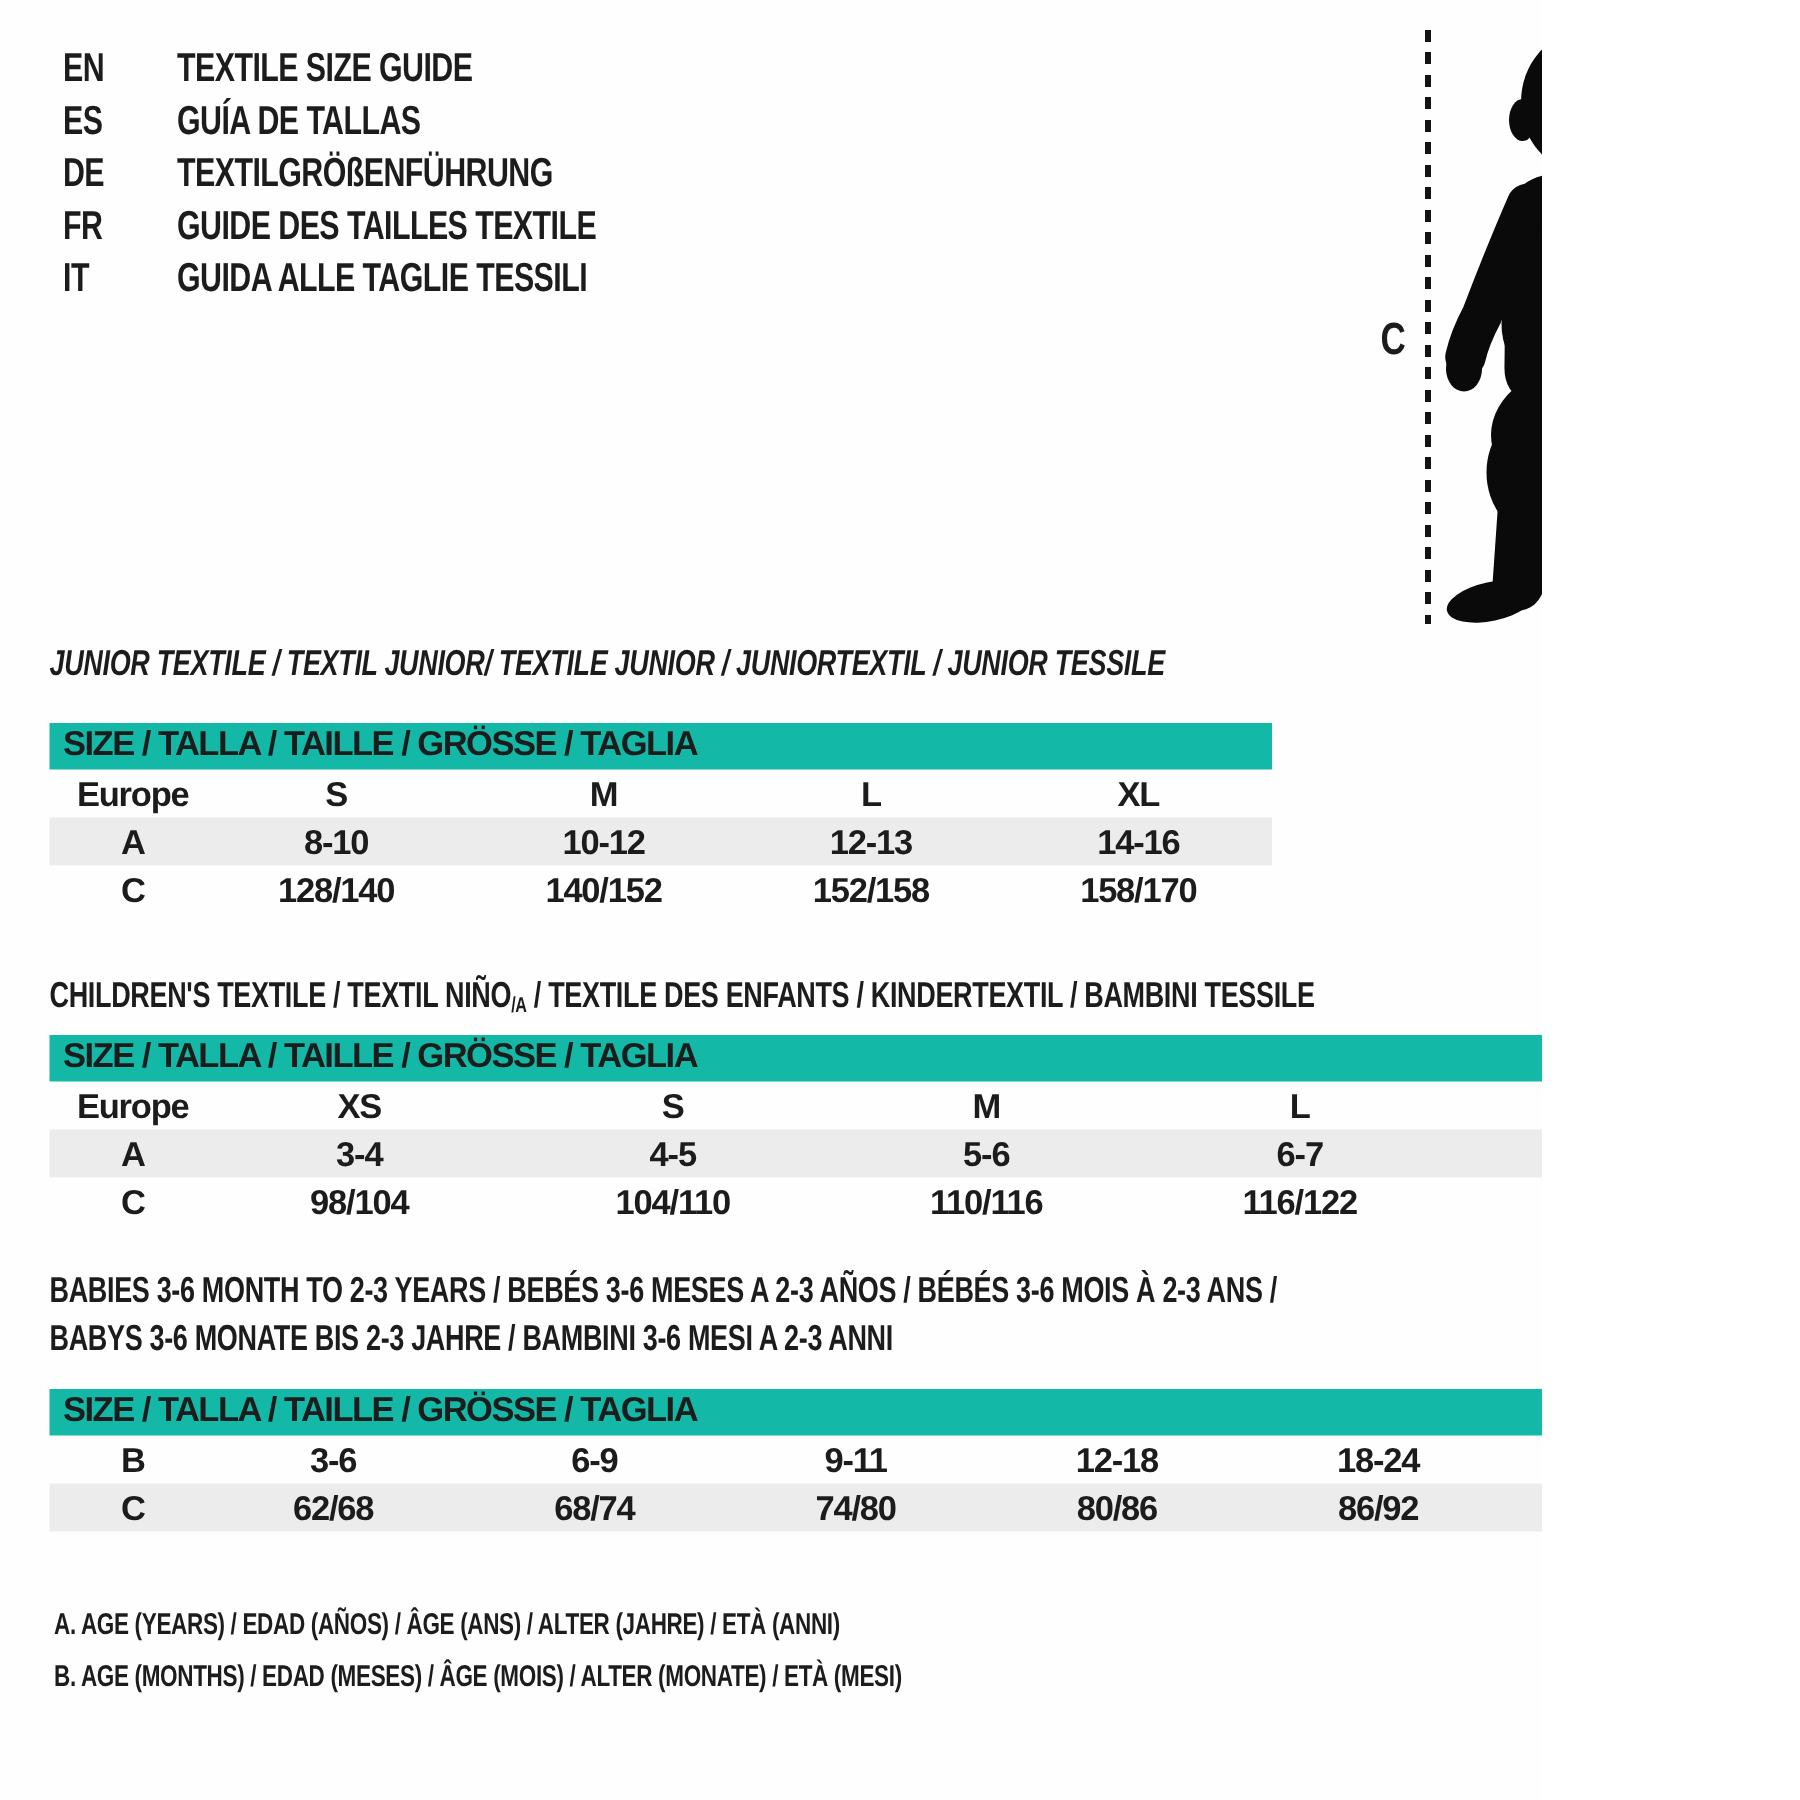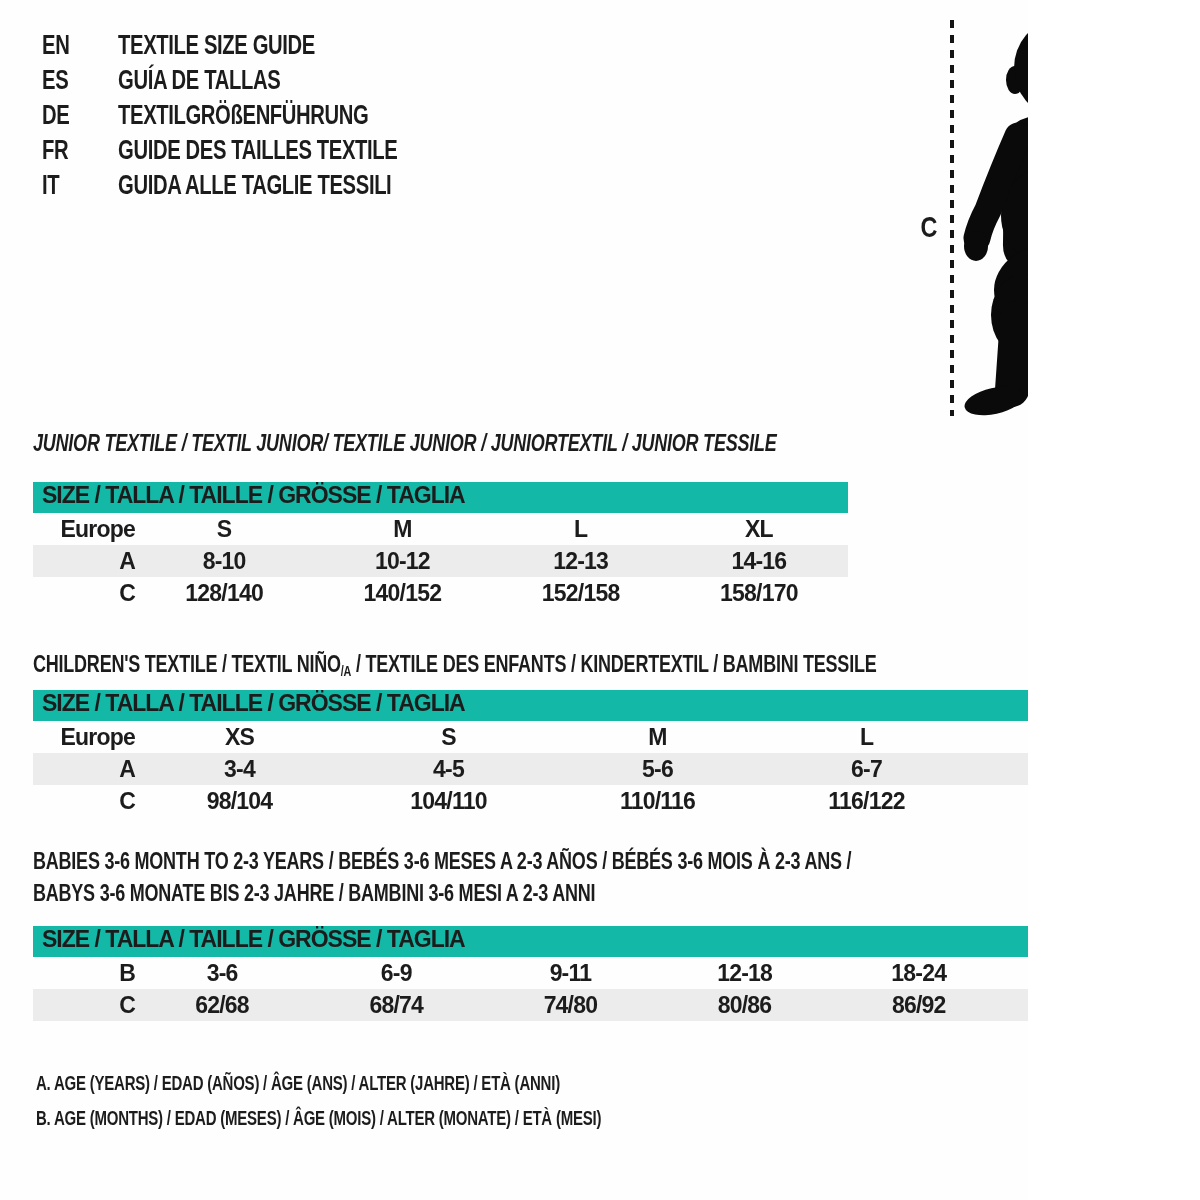"Europe" .cell.left { text-align: right -> center }
